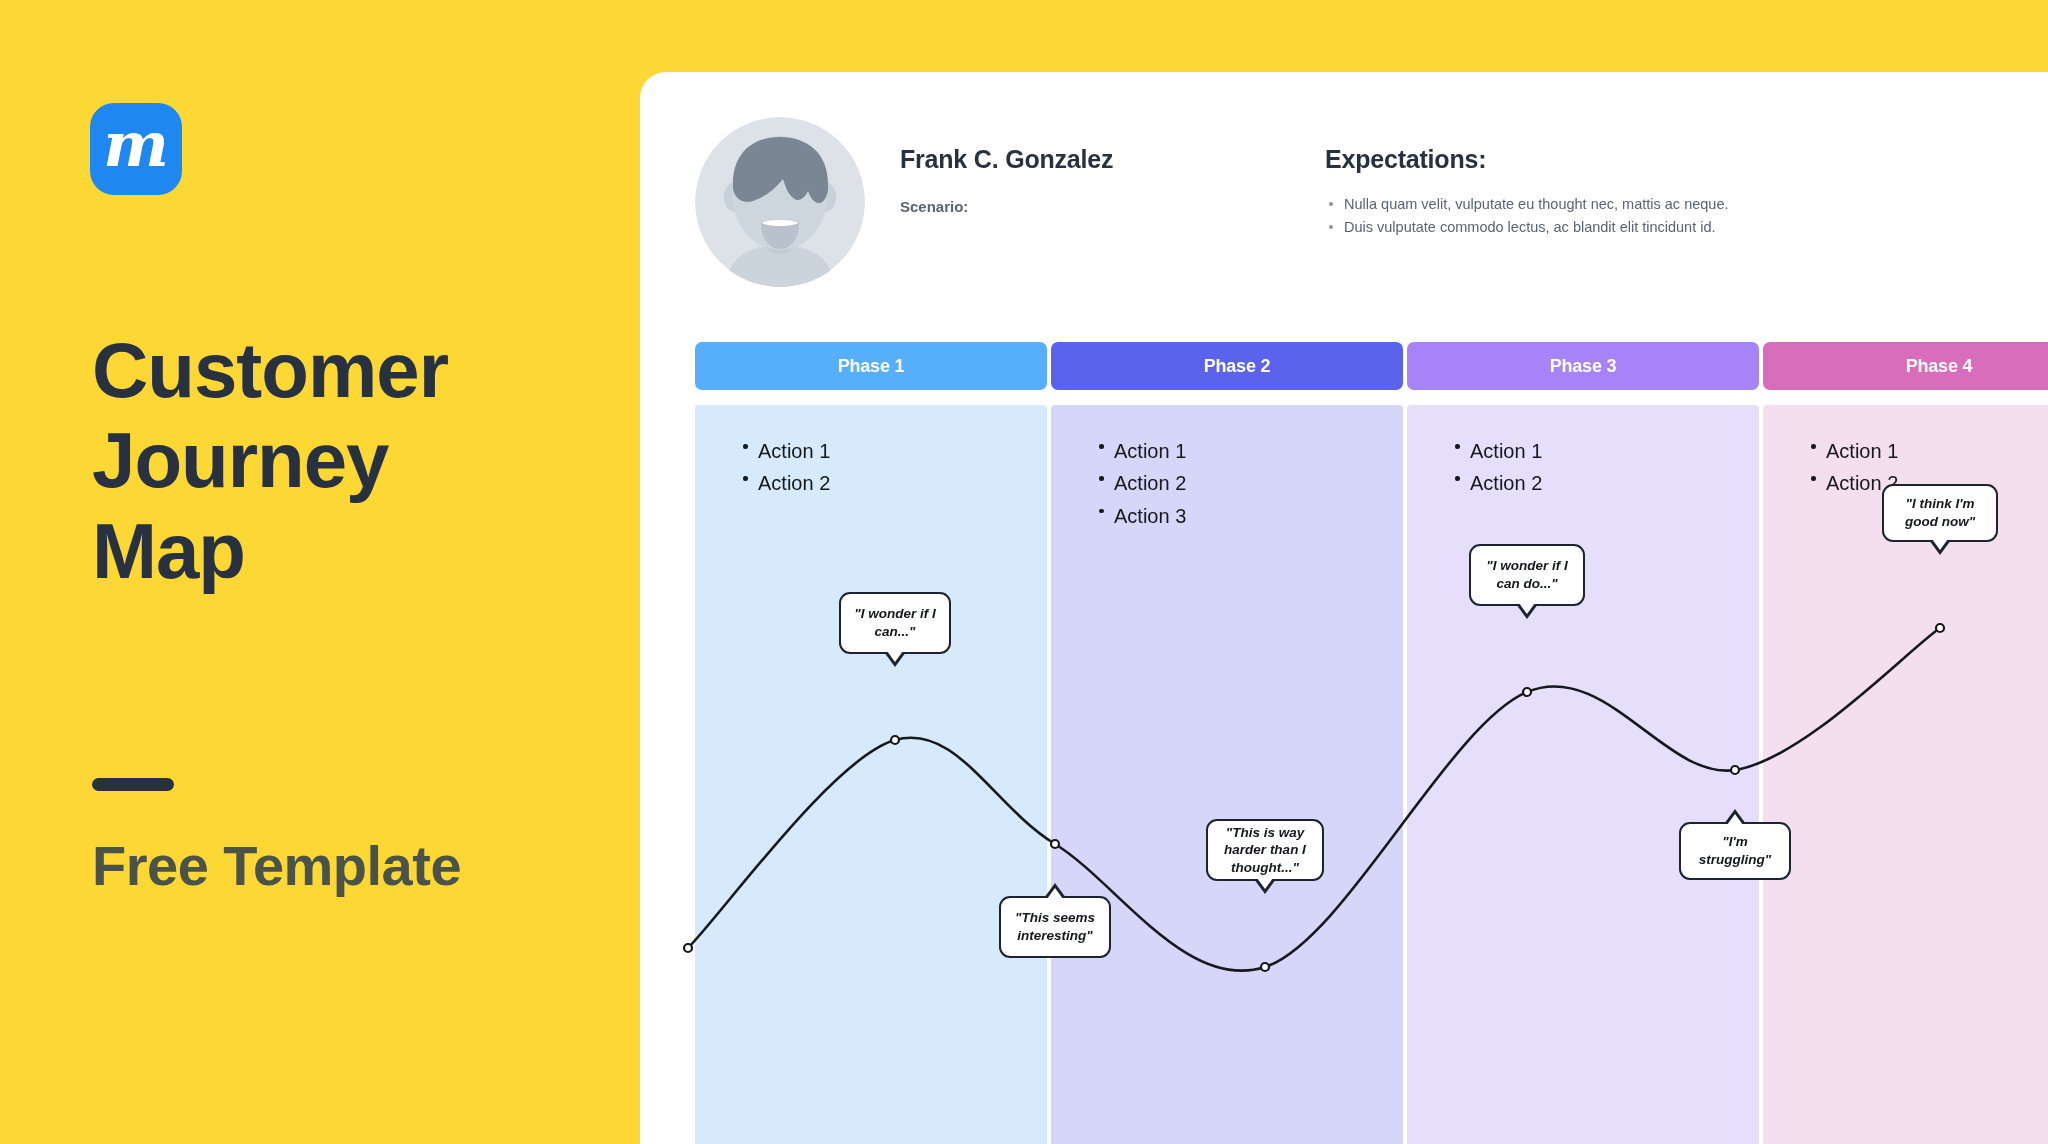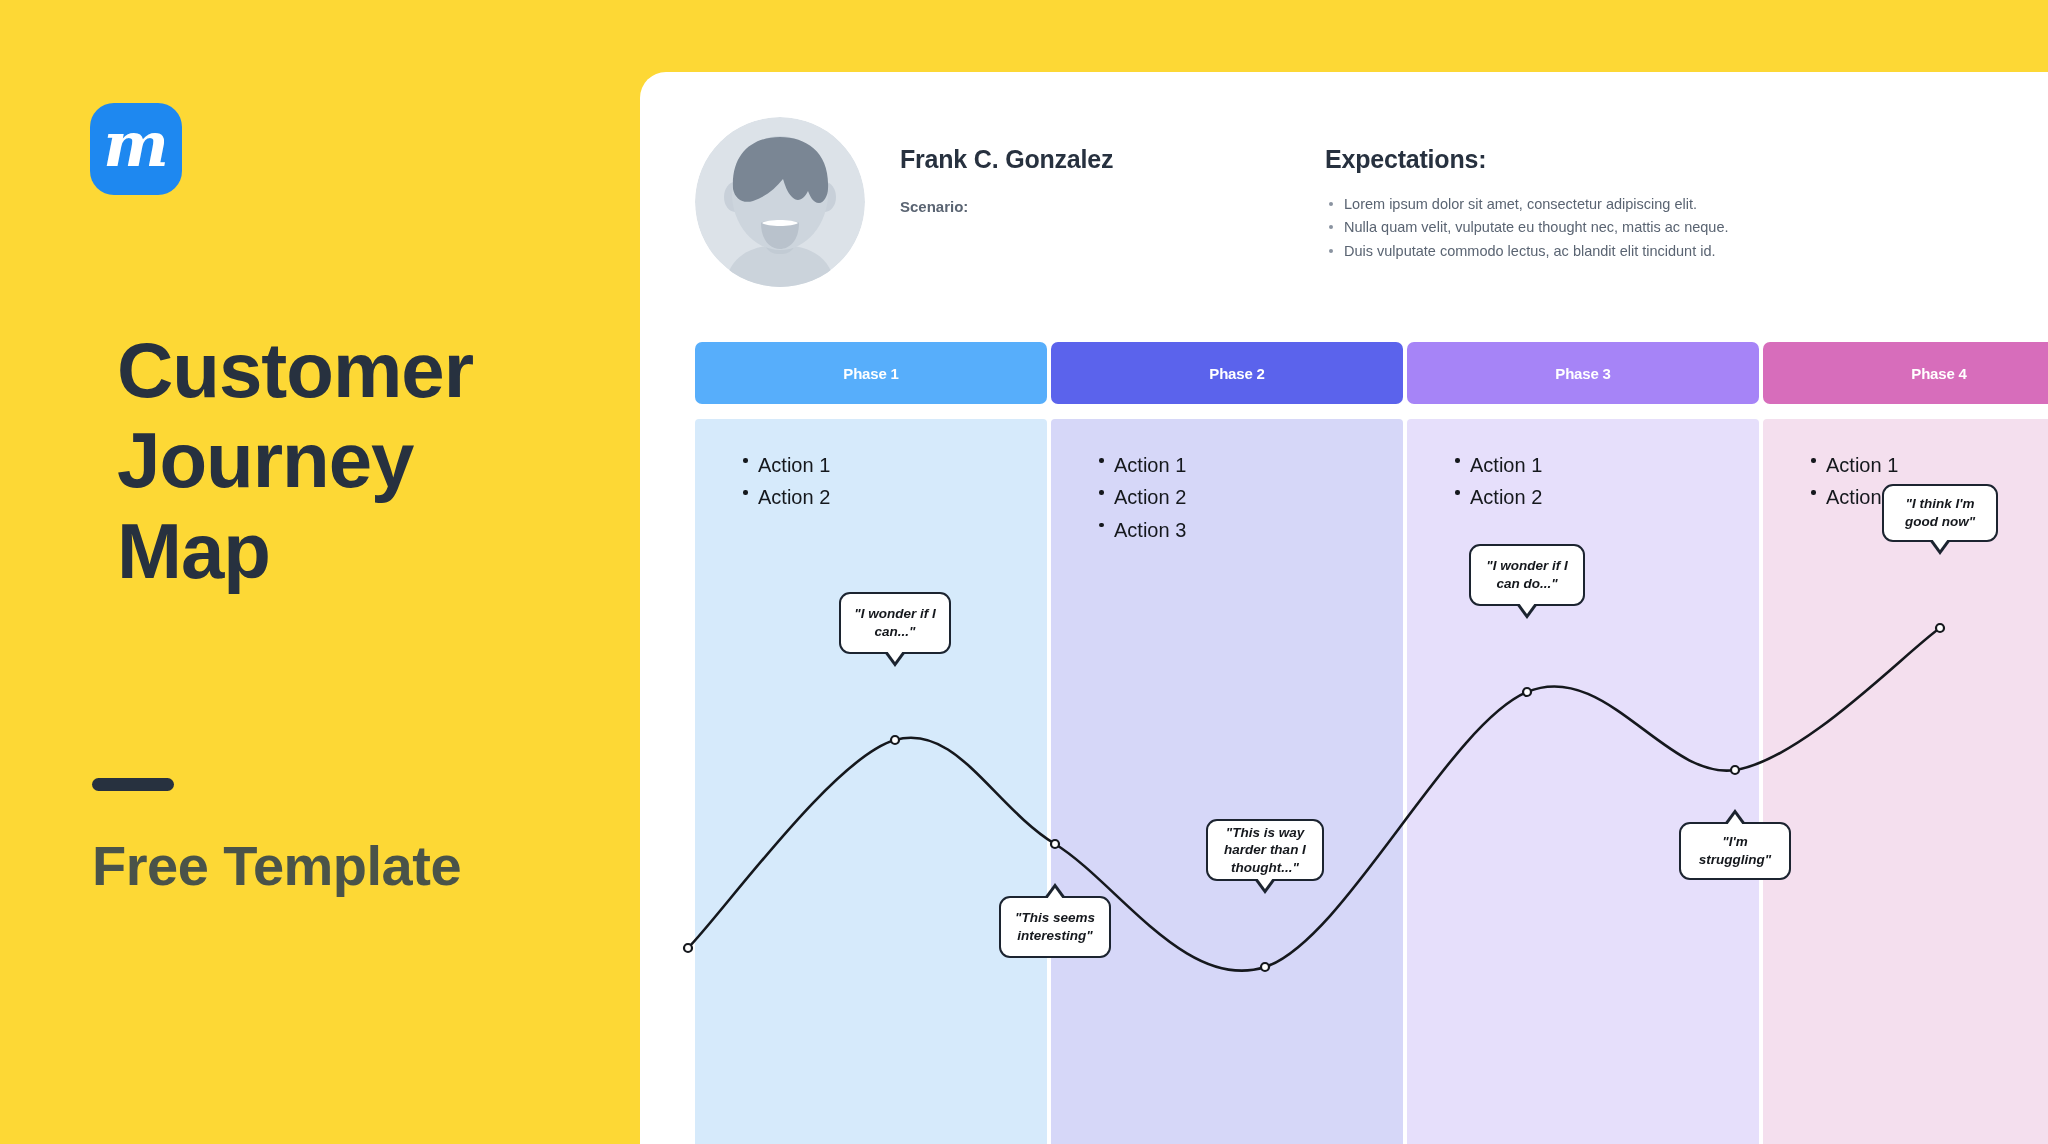"Lorem ipsum dolor sit amet," li { html: <li>Lorem ipsum dolor sit amet, consectetur adipiscing elit.</li> -> none }
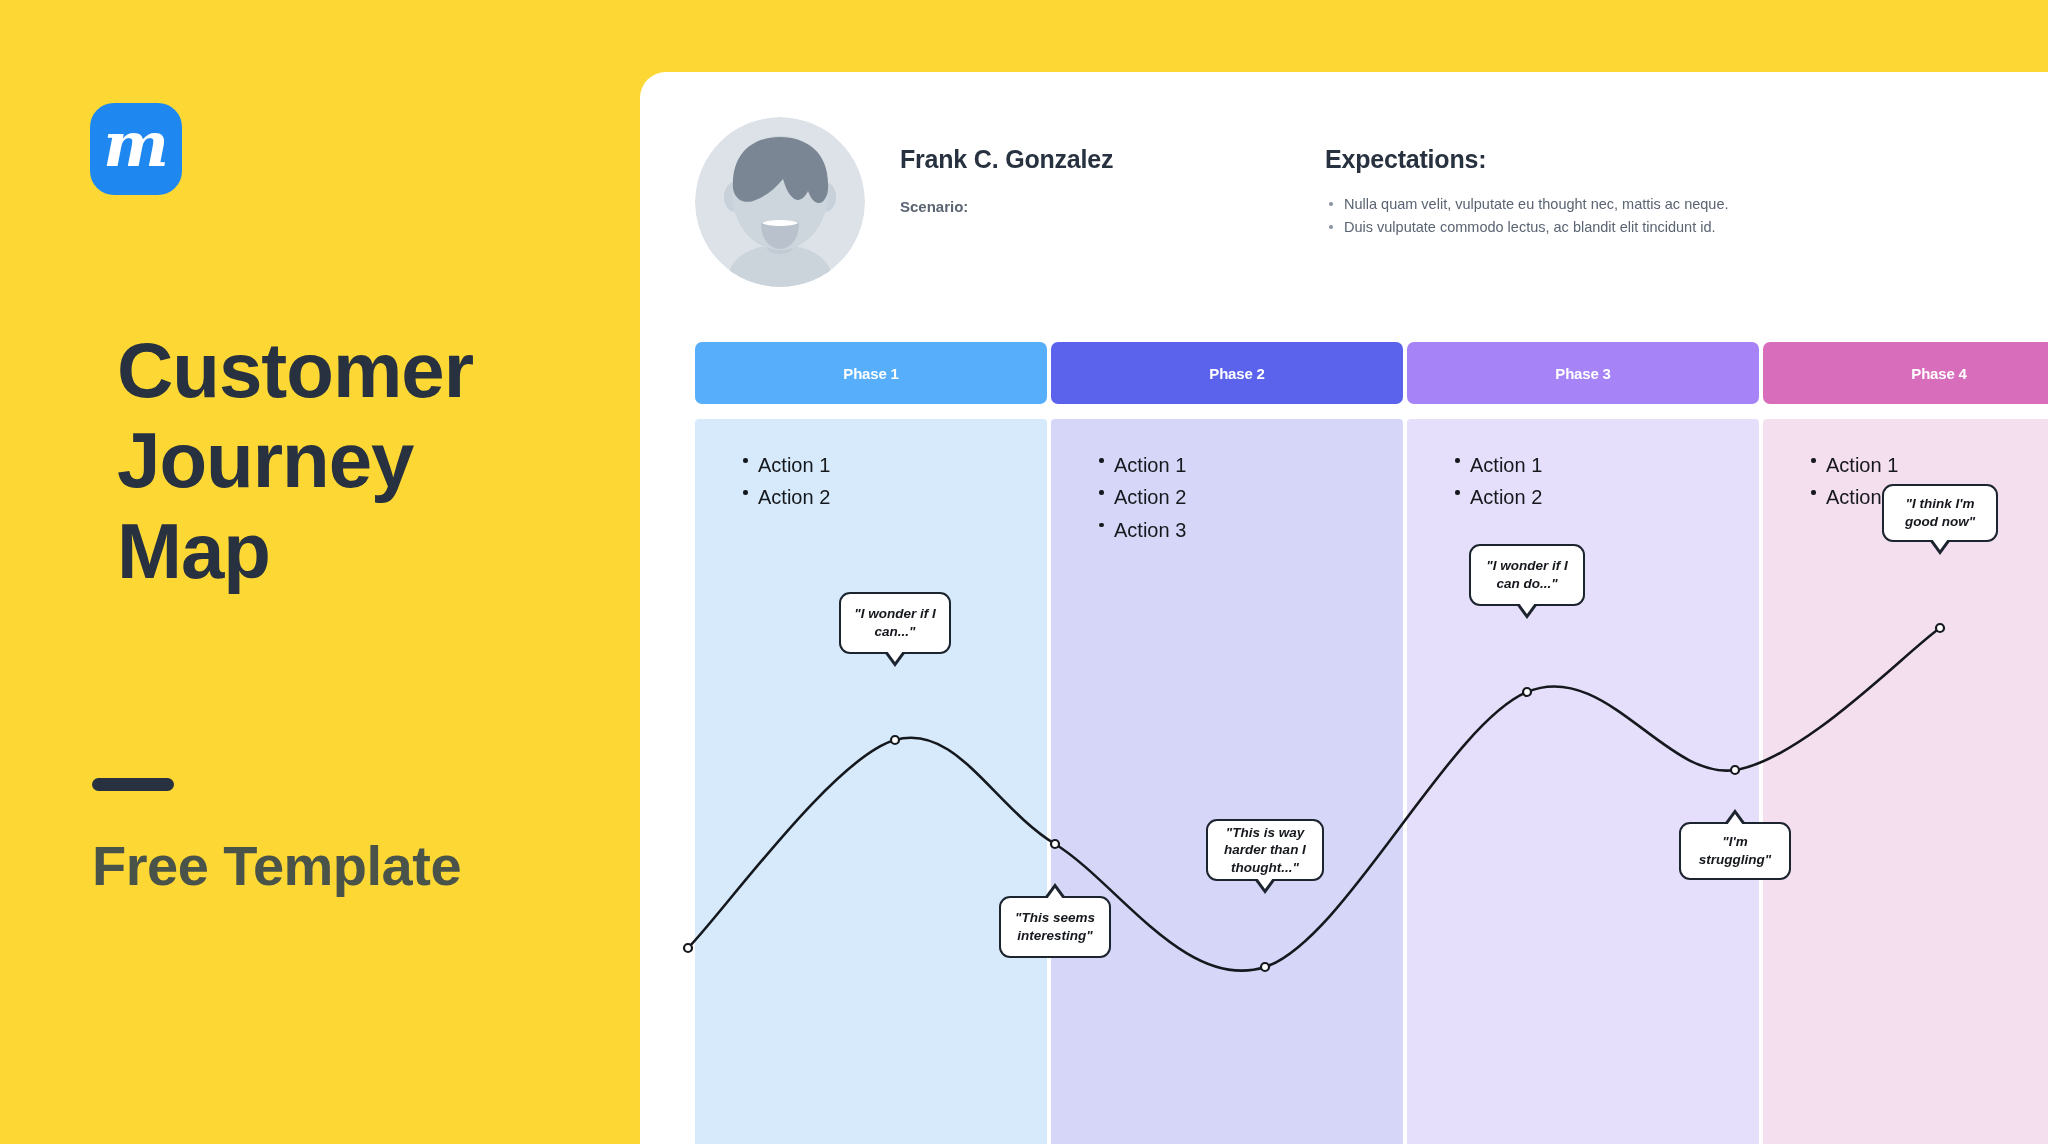"Customer" #cover-title div { margin-left: 25px -> none }
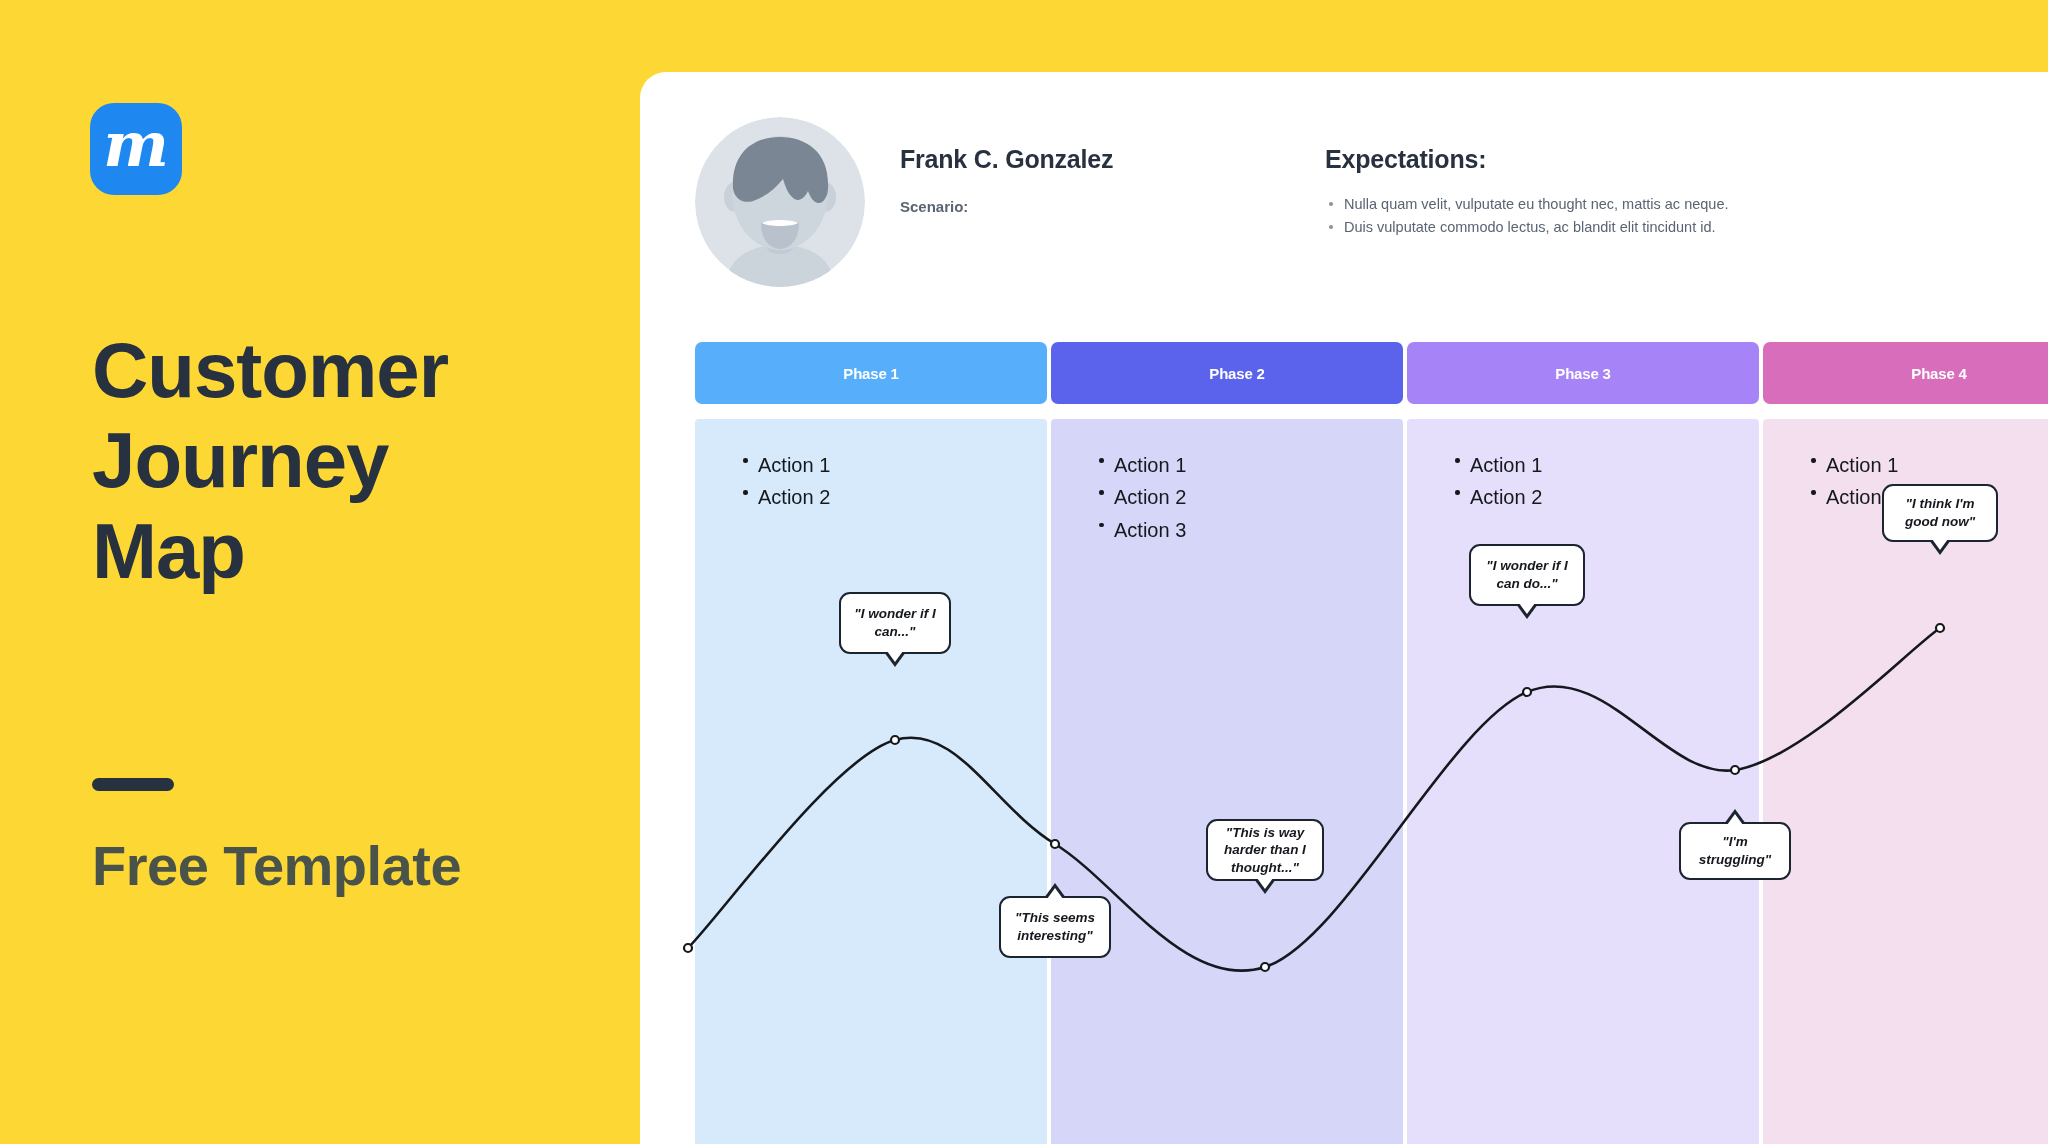"Phase 1" .phase-head { font-size: 15px -> 18px; height: 62px -> 48px }
